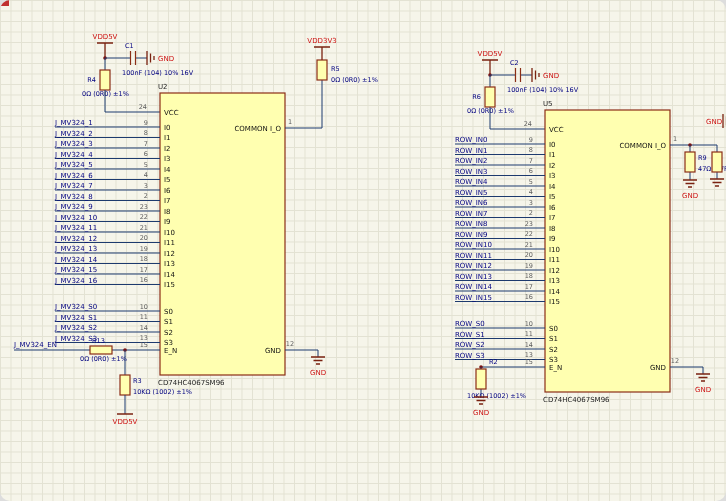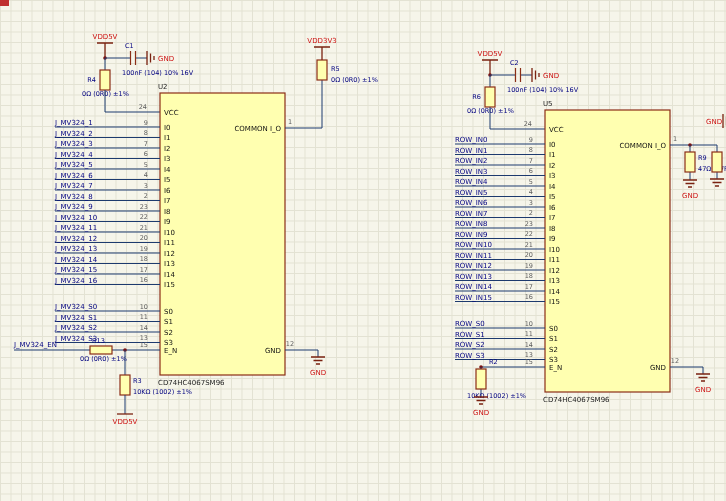"VDD5V" .sheet { border-radius: none -> 10px }
